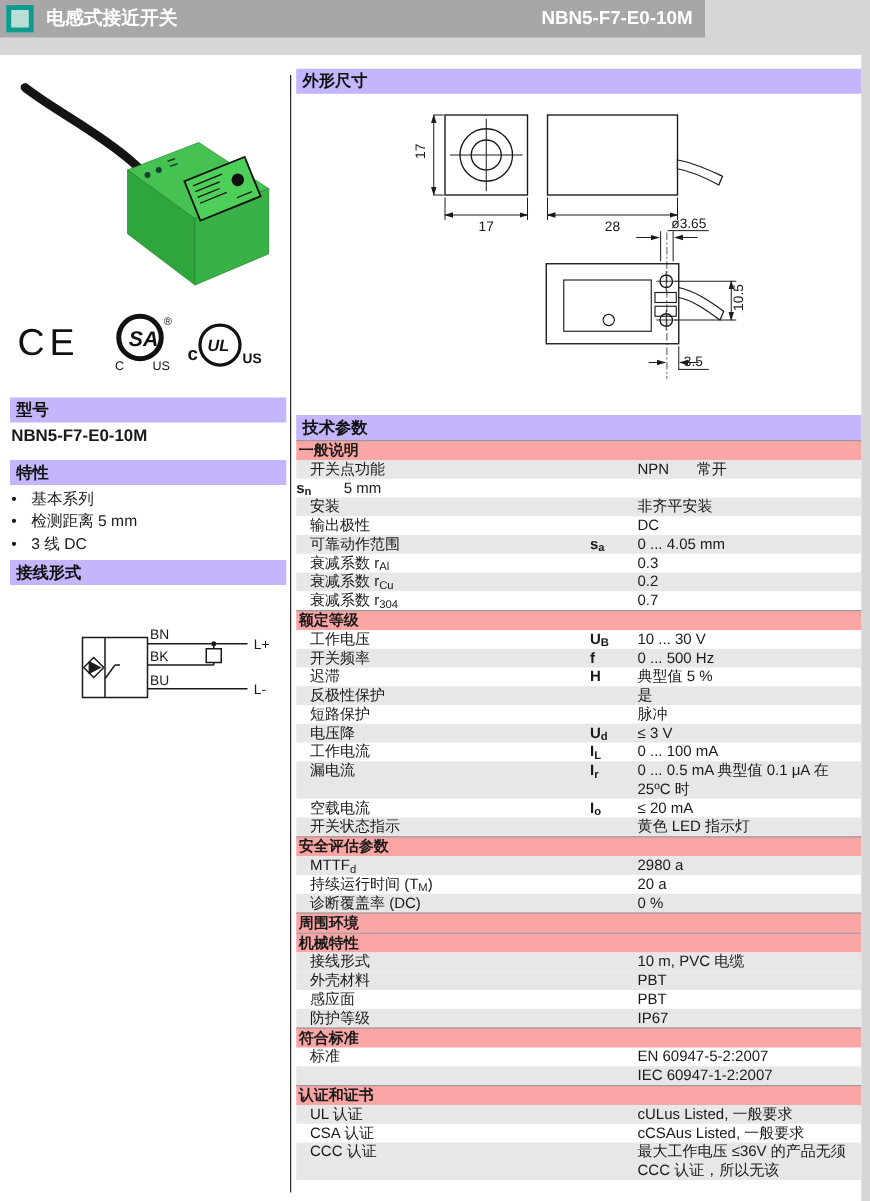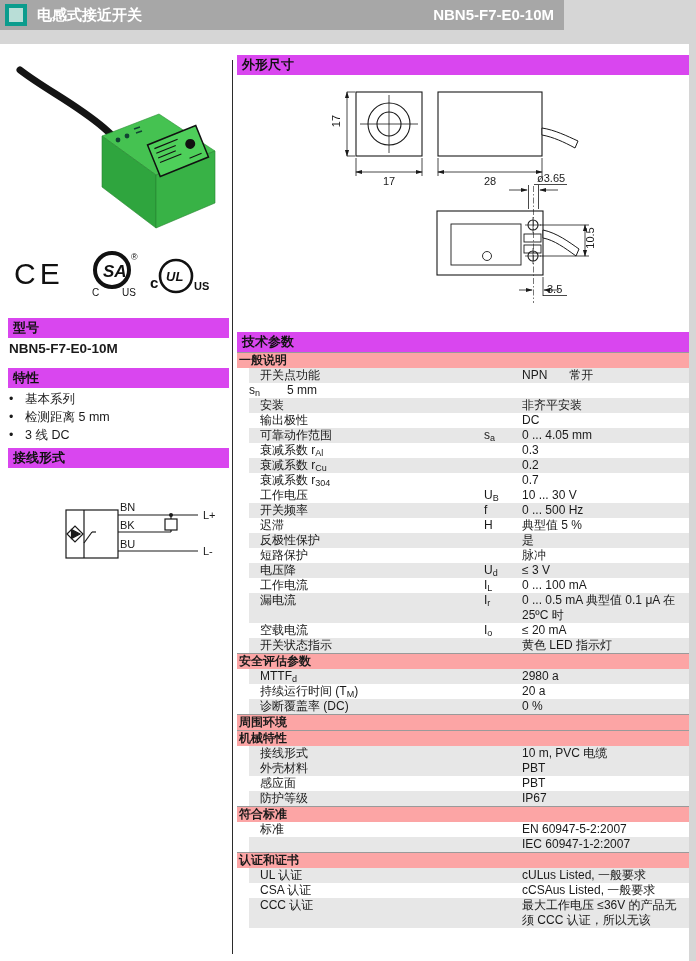"外形尺寸" .bar { background: #d946ef -> #c4b5fd }
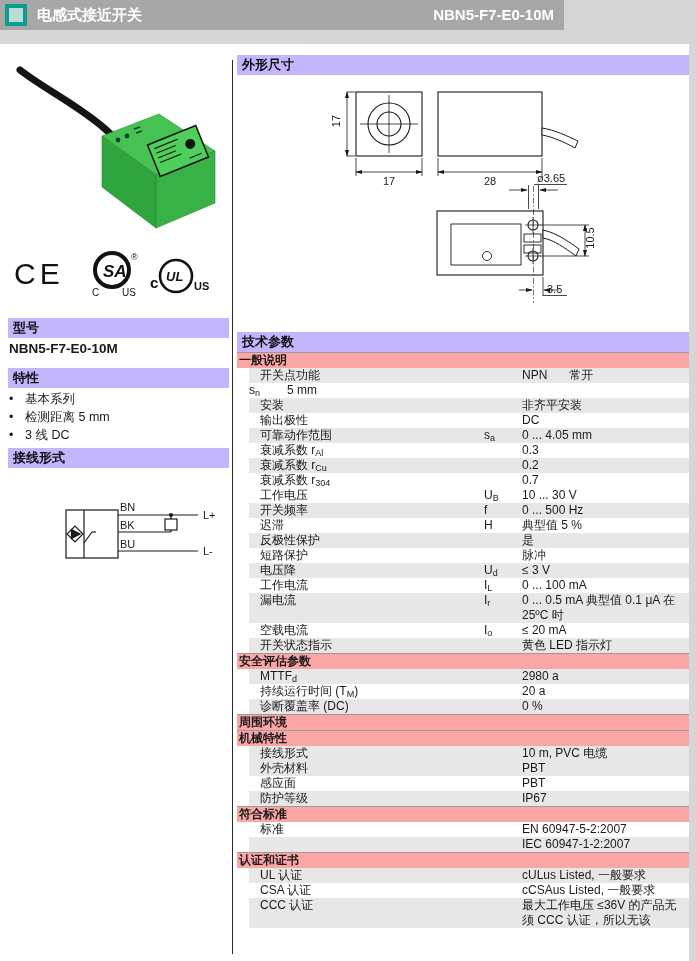"开关点功能" .trow { margin-left: 12px -> none }
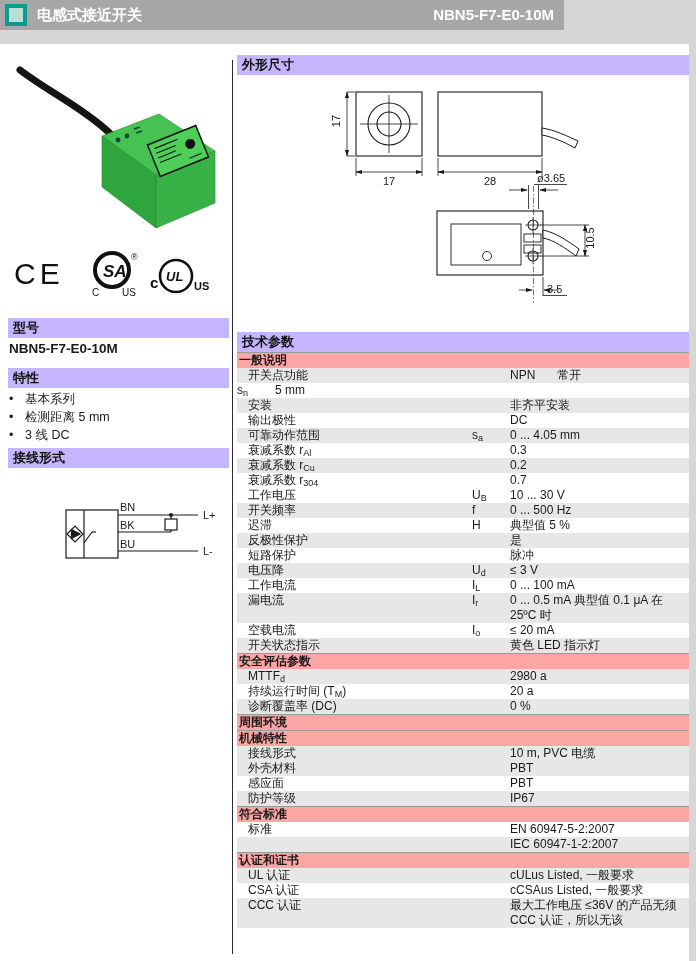"sn" .c-sym { font-weight: none -> bold }
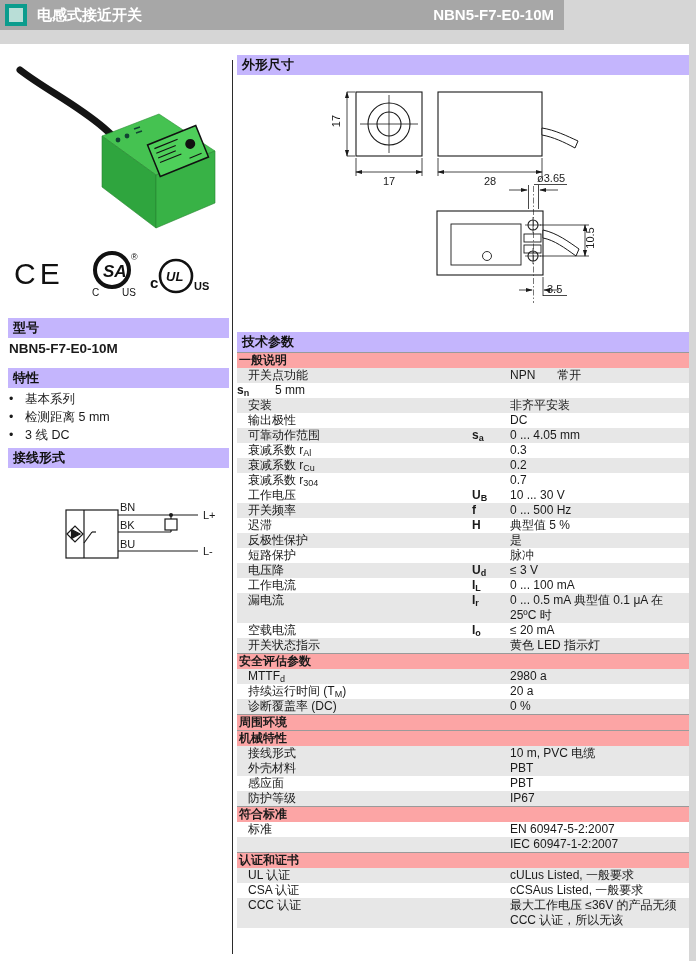"额定等级" div.sec-title { html: none -> <div>额定等级</div> }
